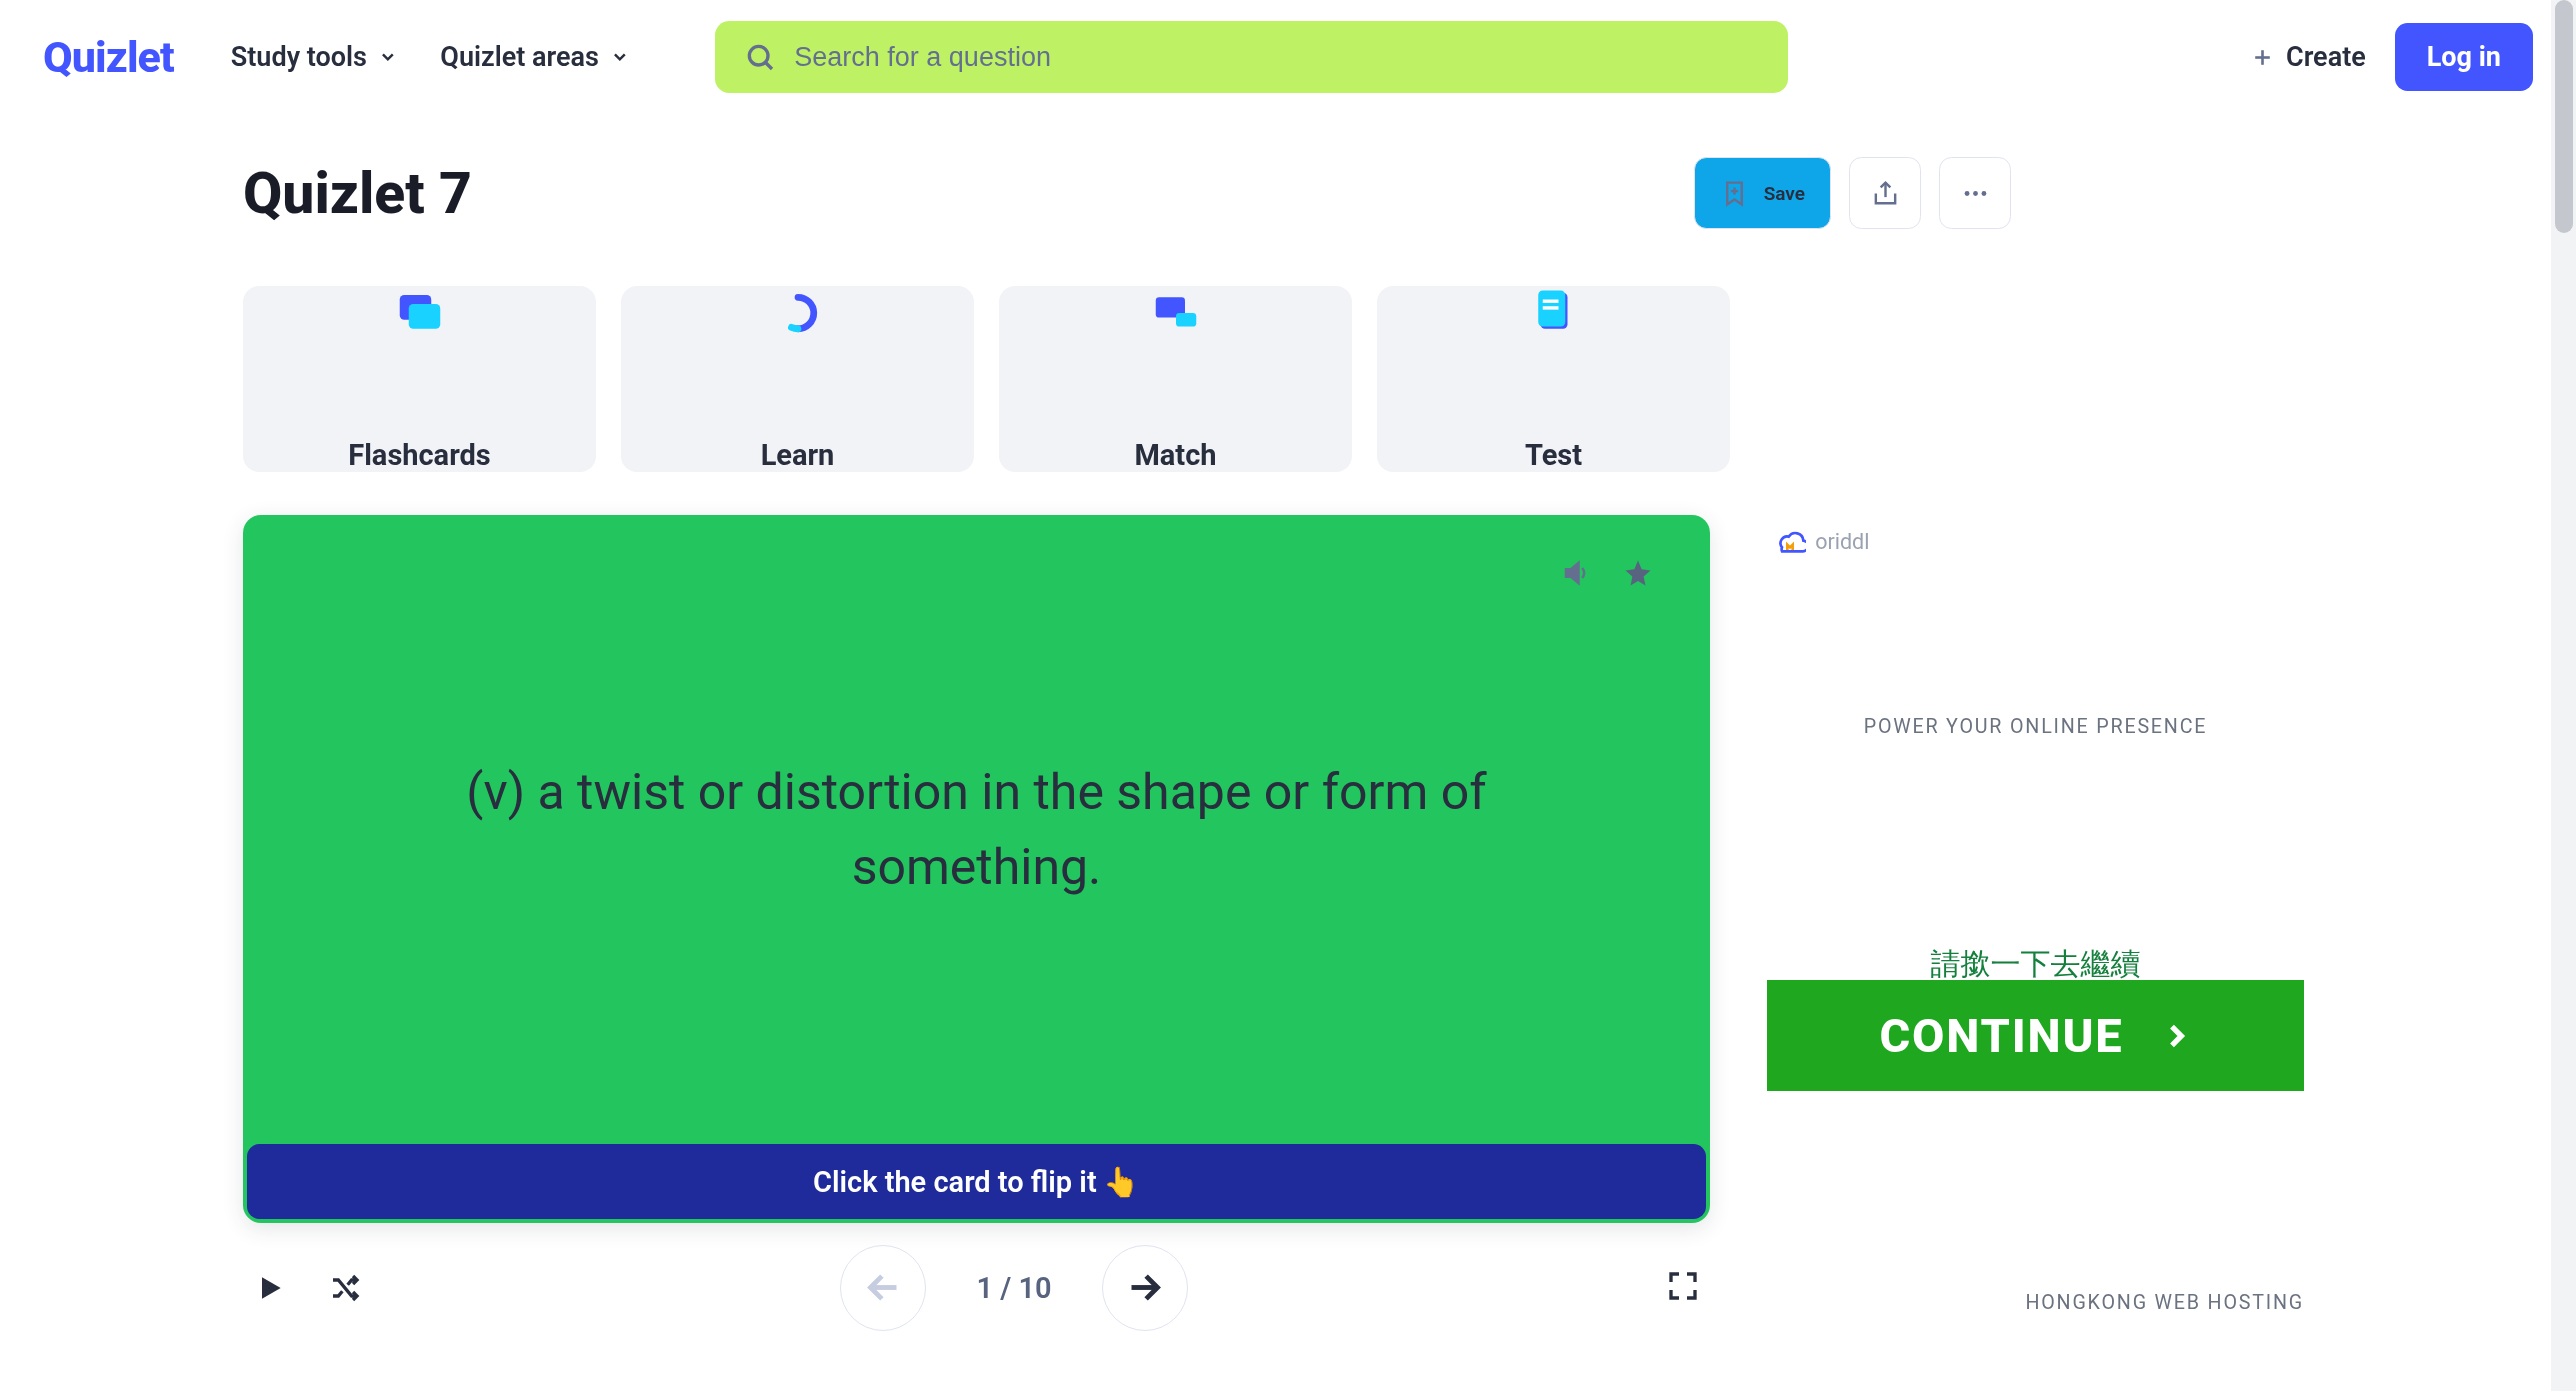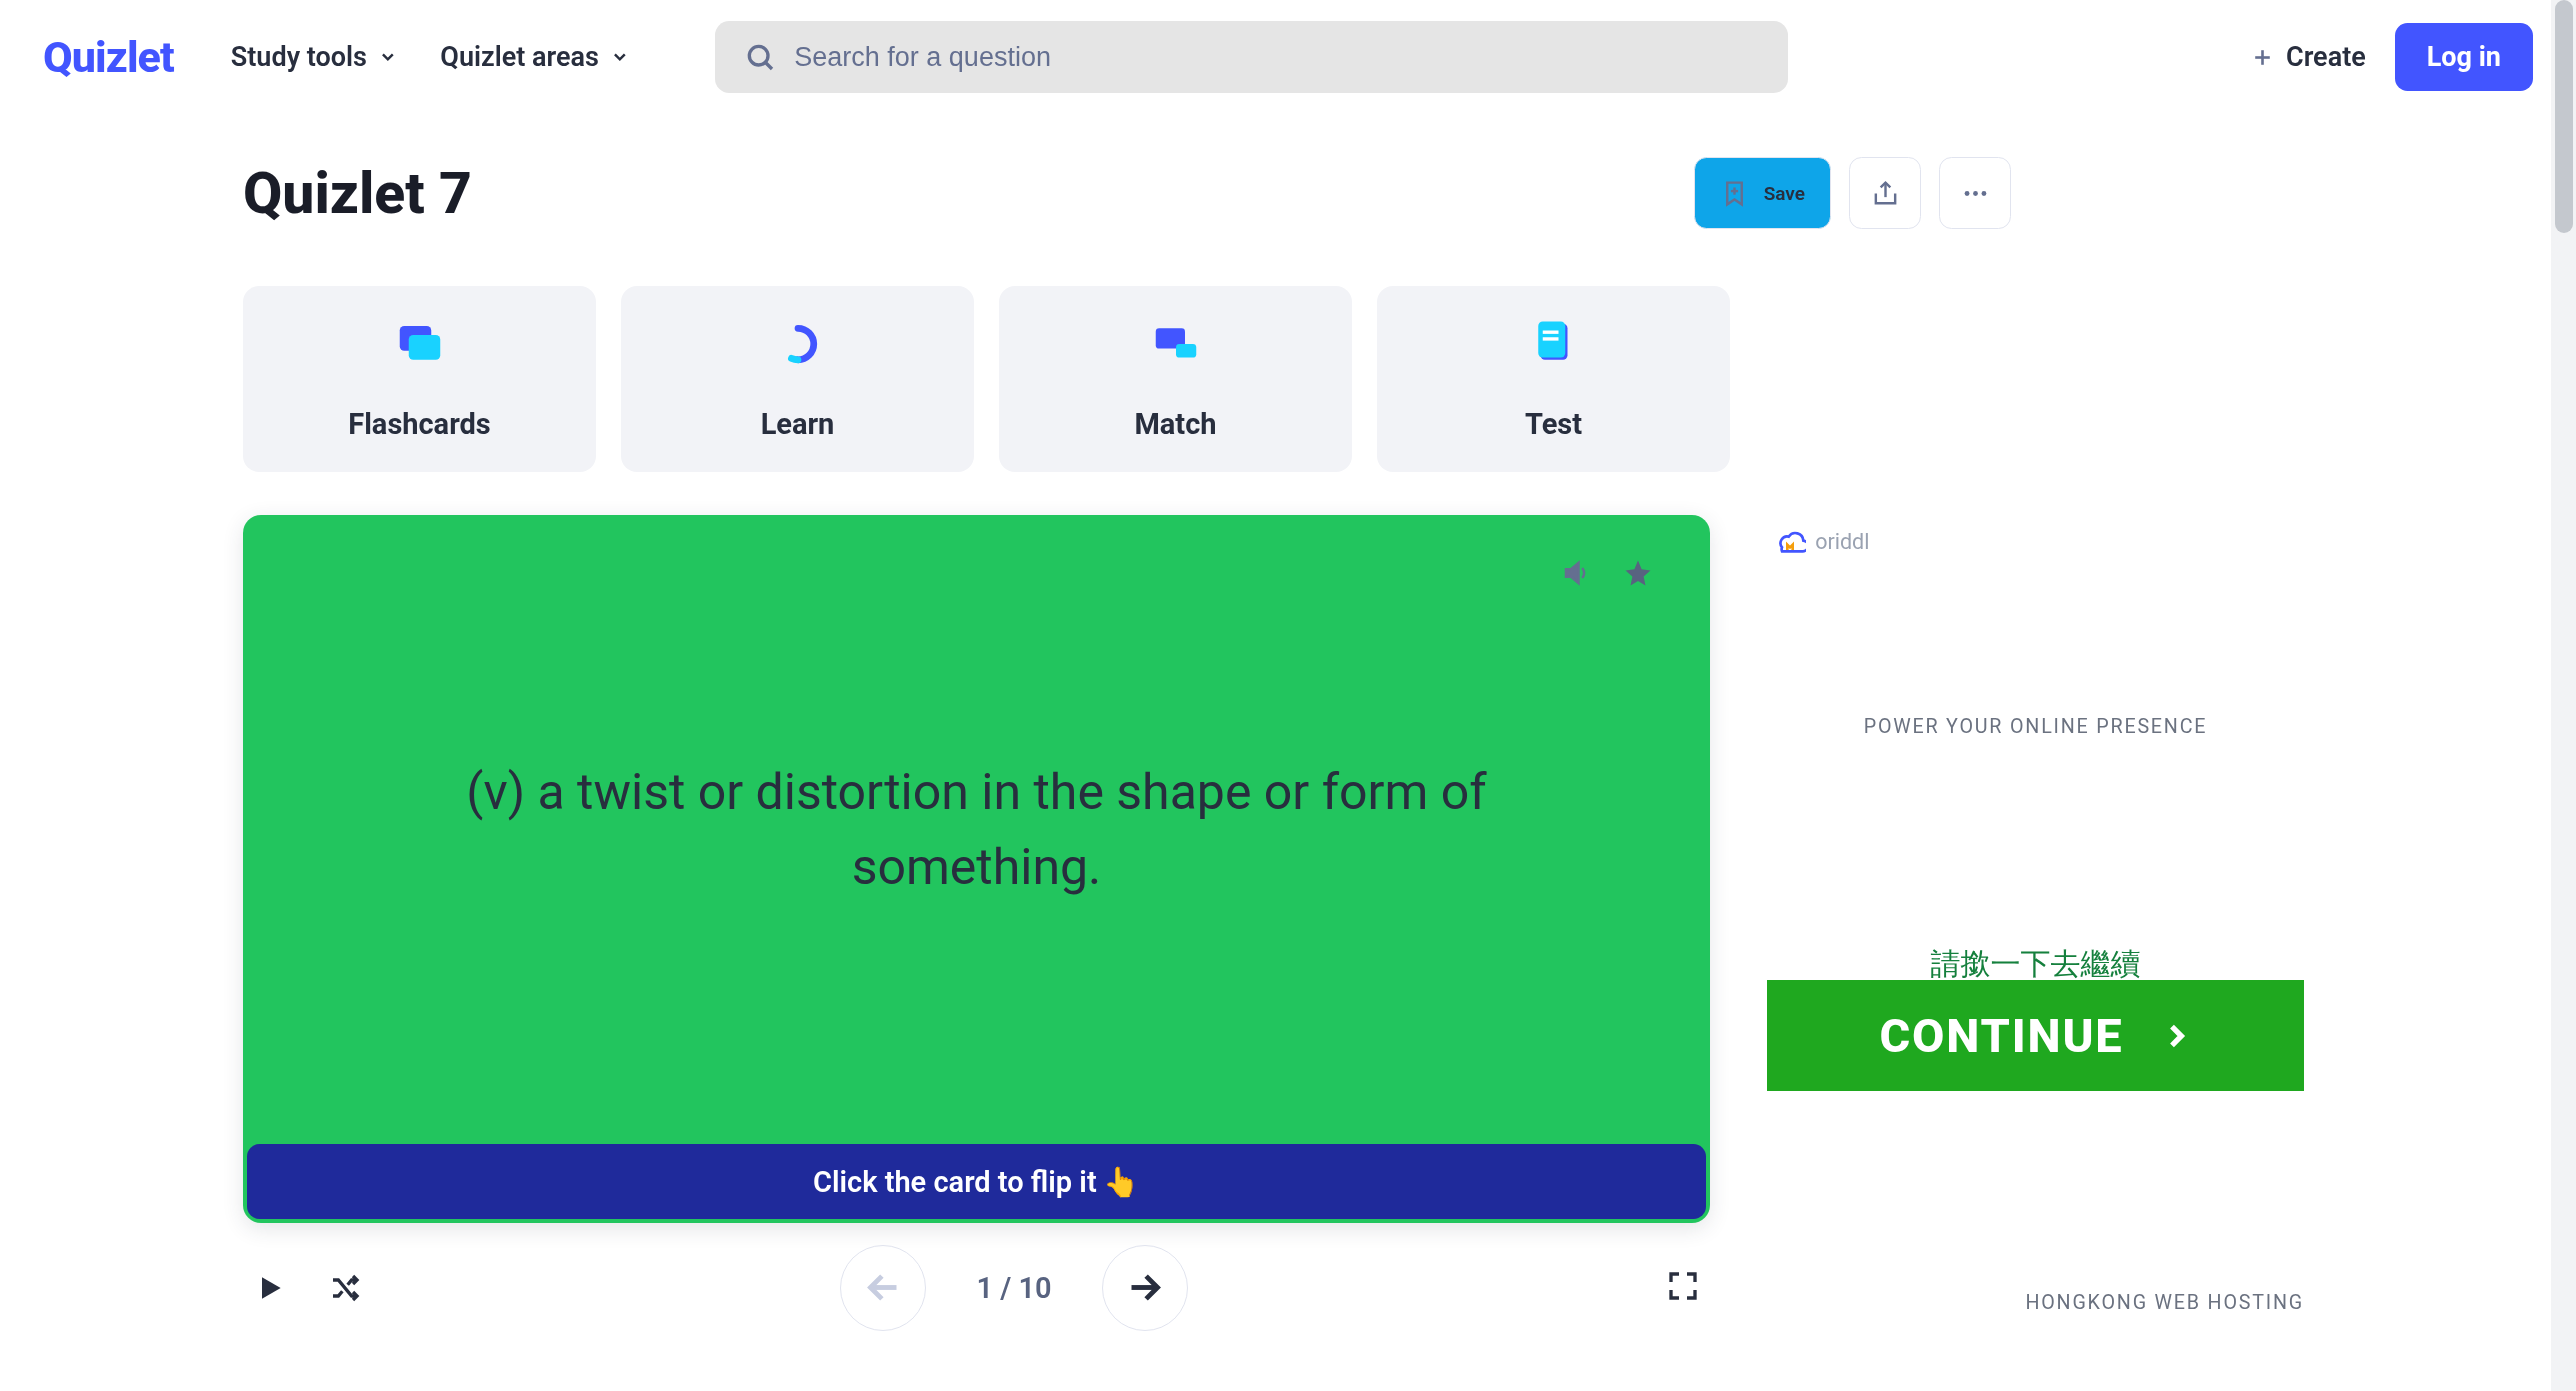"Search for a question" .search-wrap { background: #e5e5e5 -> #bef264 }
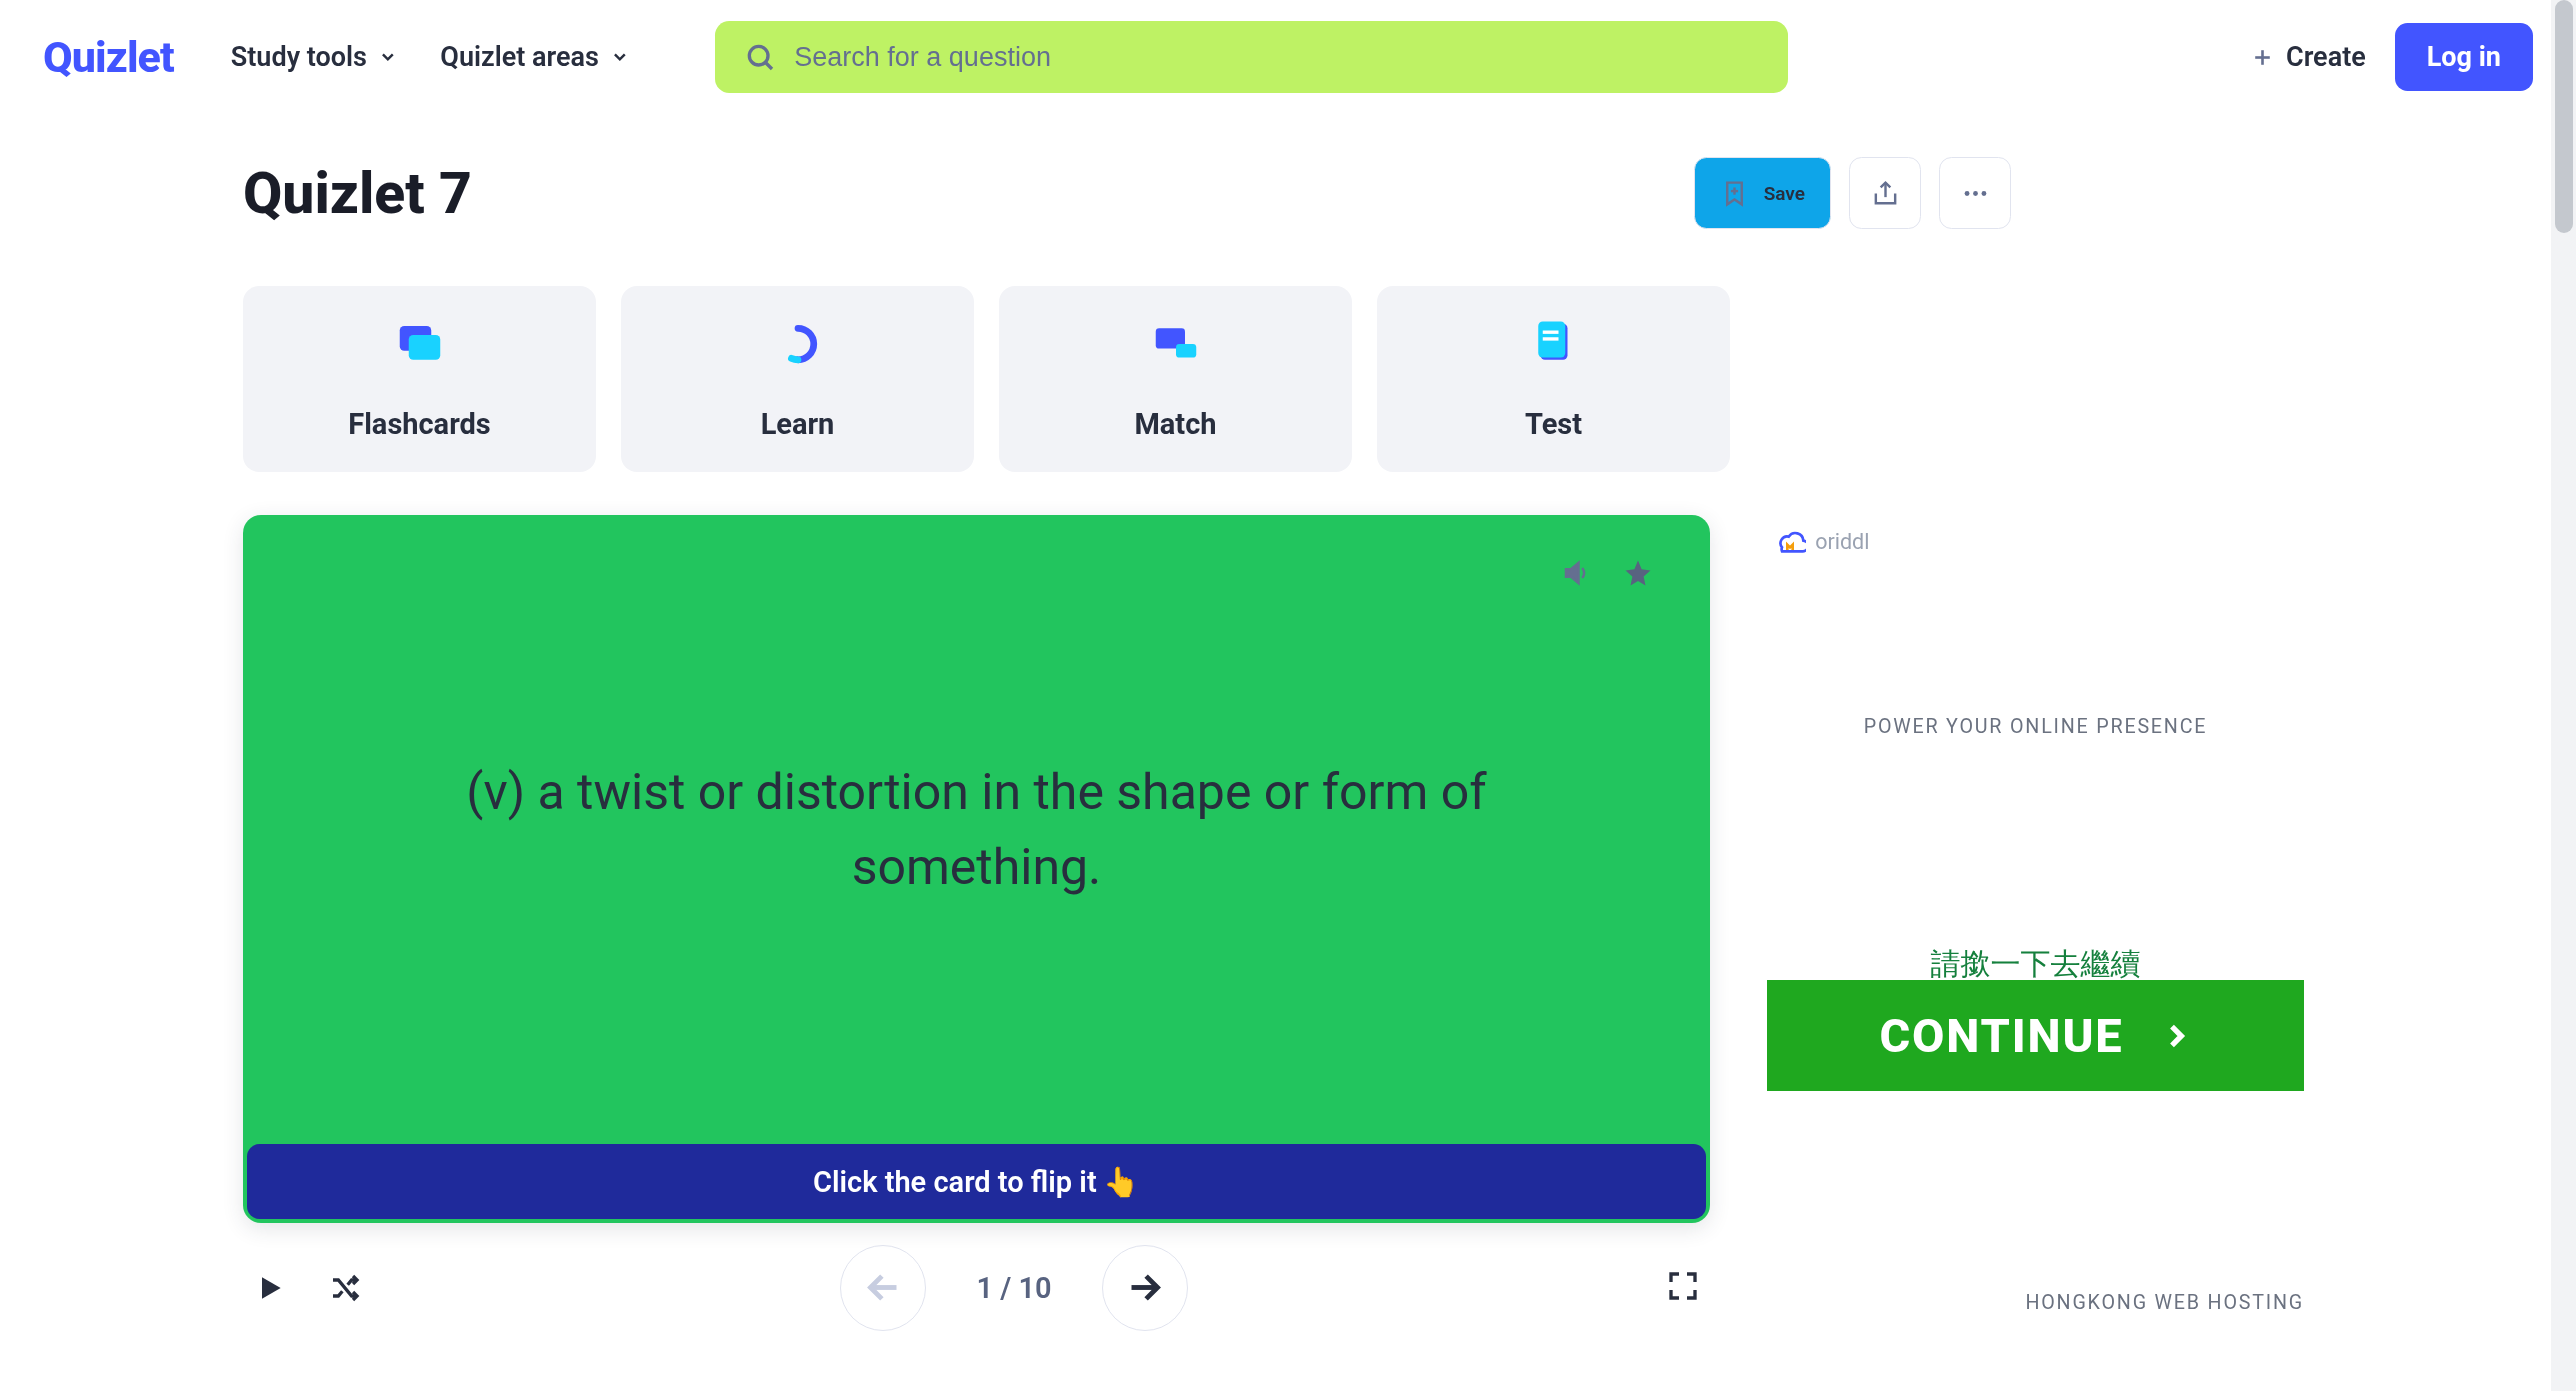"Flashcards" .mode { justify-content: center -> space-between }
